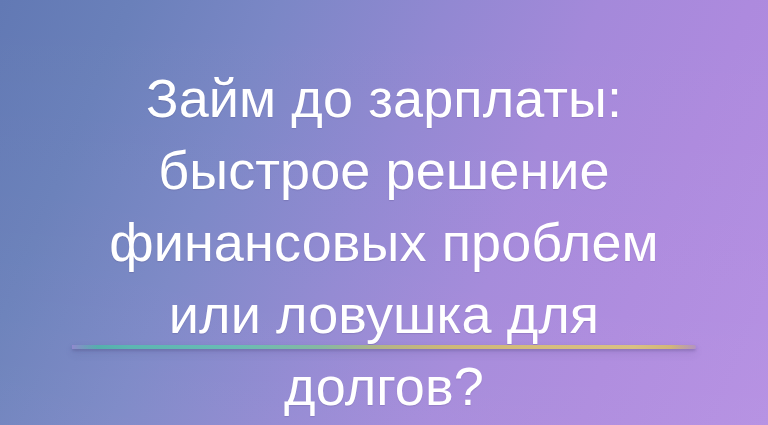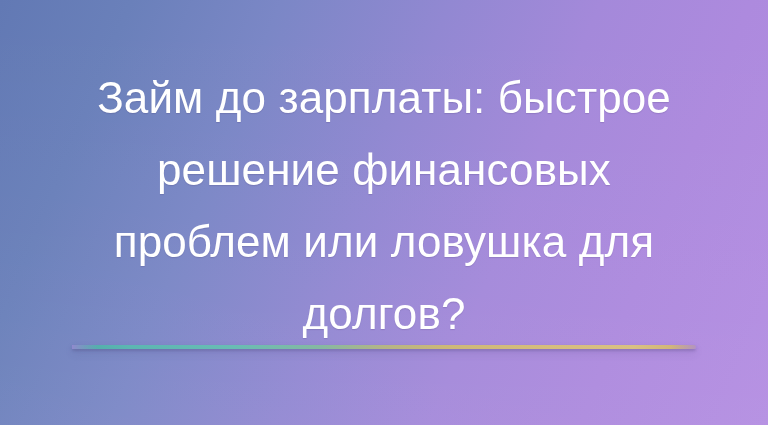"Займ до зарплаты: быстрое решение" .headline { font-size: 44px -> 54px }
